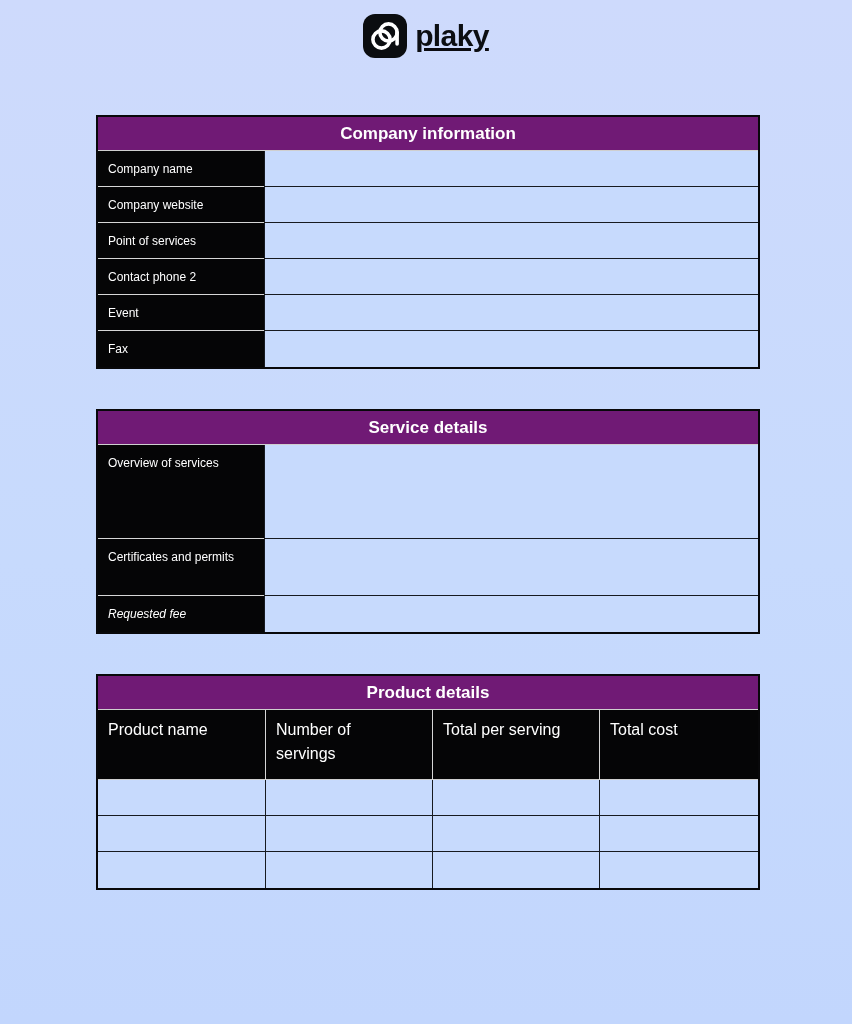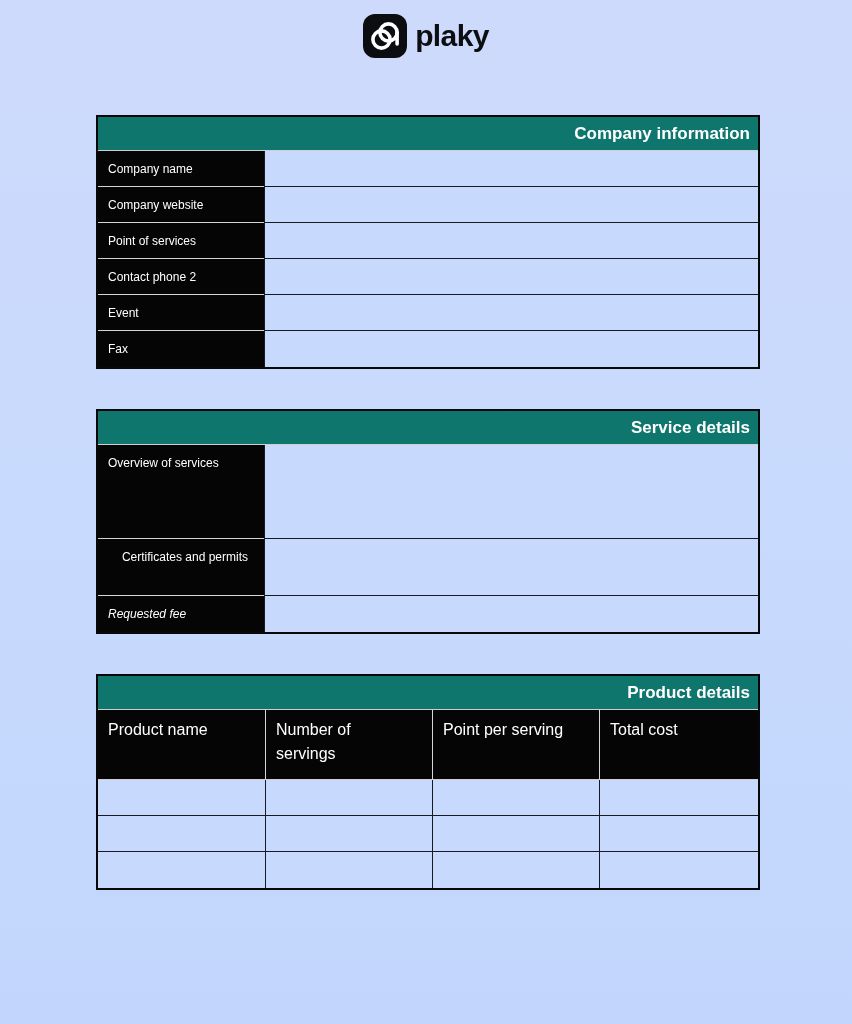"plaky" .header { text-decoration: none -> underline }
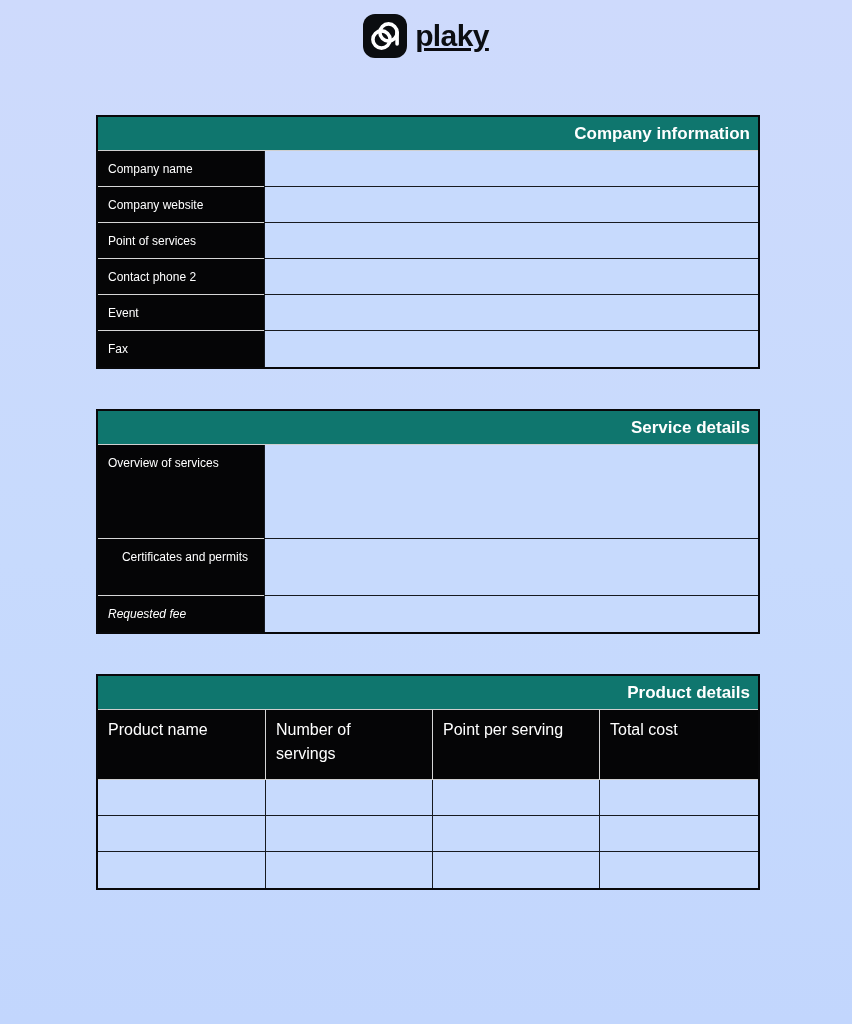"Company information" th.section-header { background: #0f766e -> #701a75; text-align: right -> center }
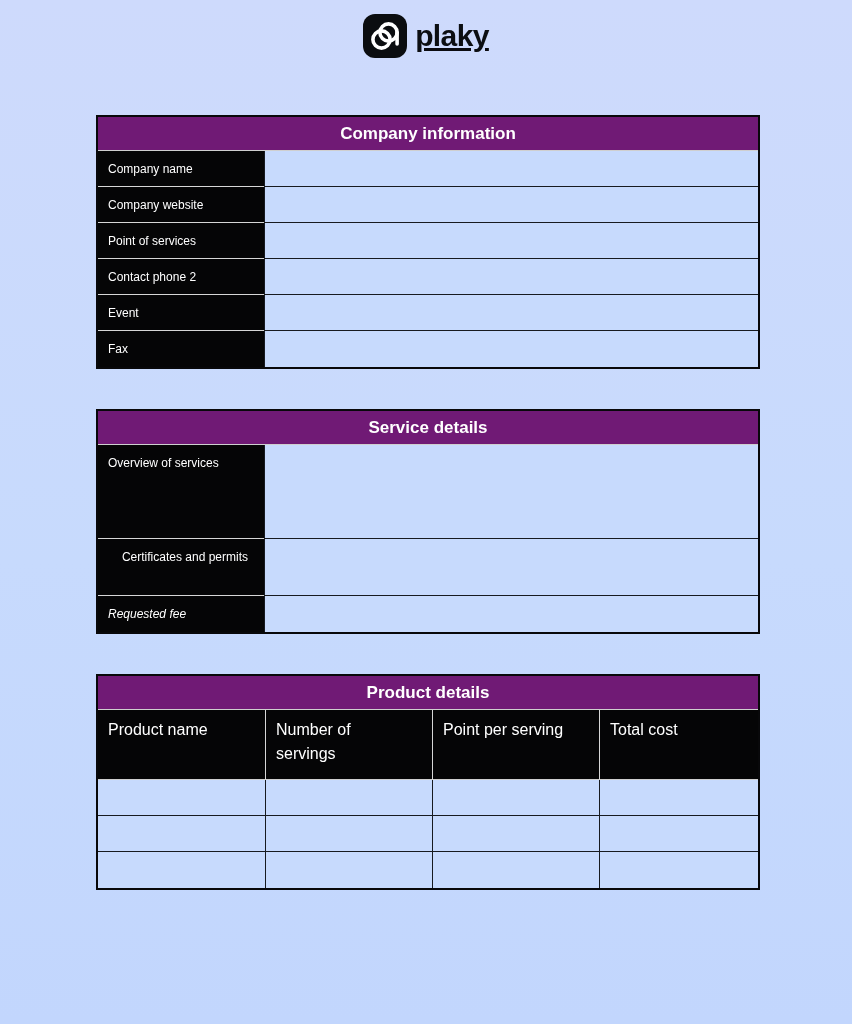"Certificates and permits" .row-certificates td { text-align: right -> none }
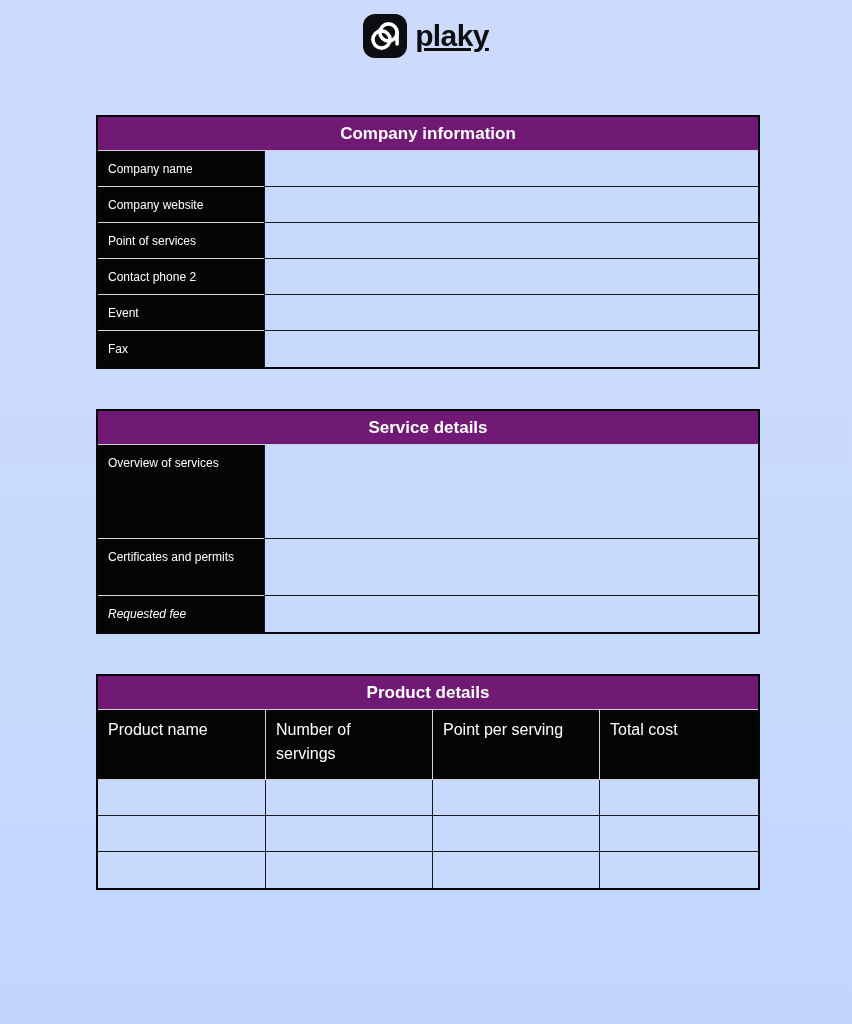"Point per serving" td.col-header { text: Point -> Total }
